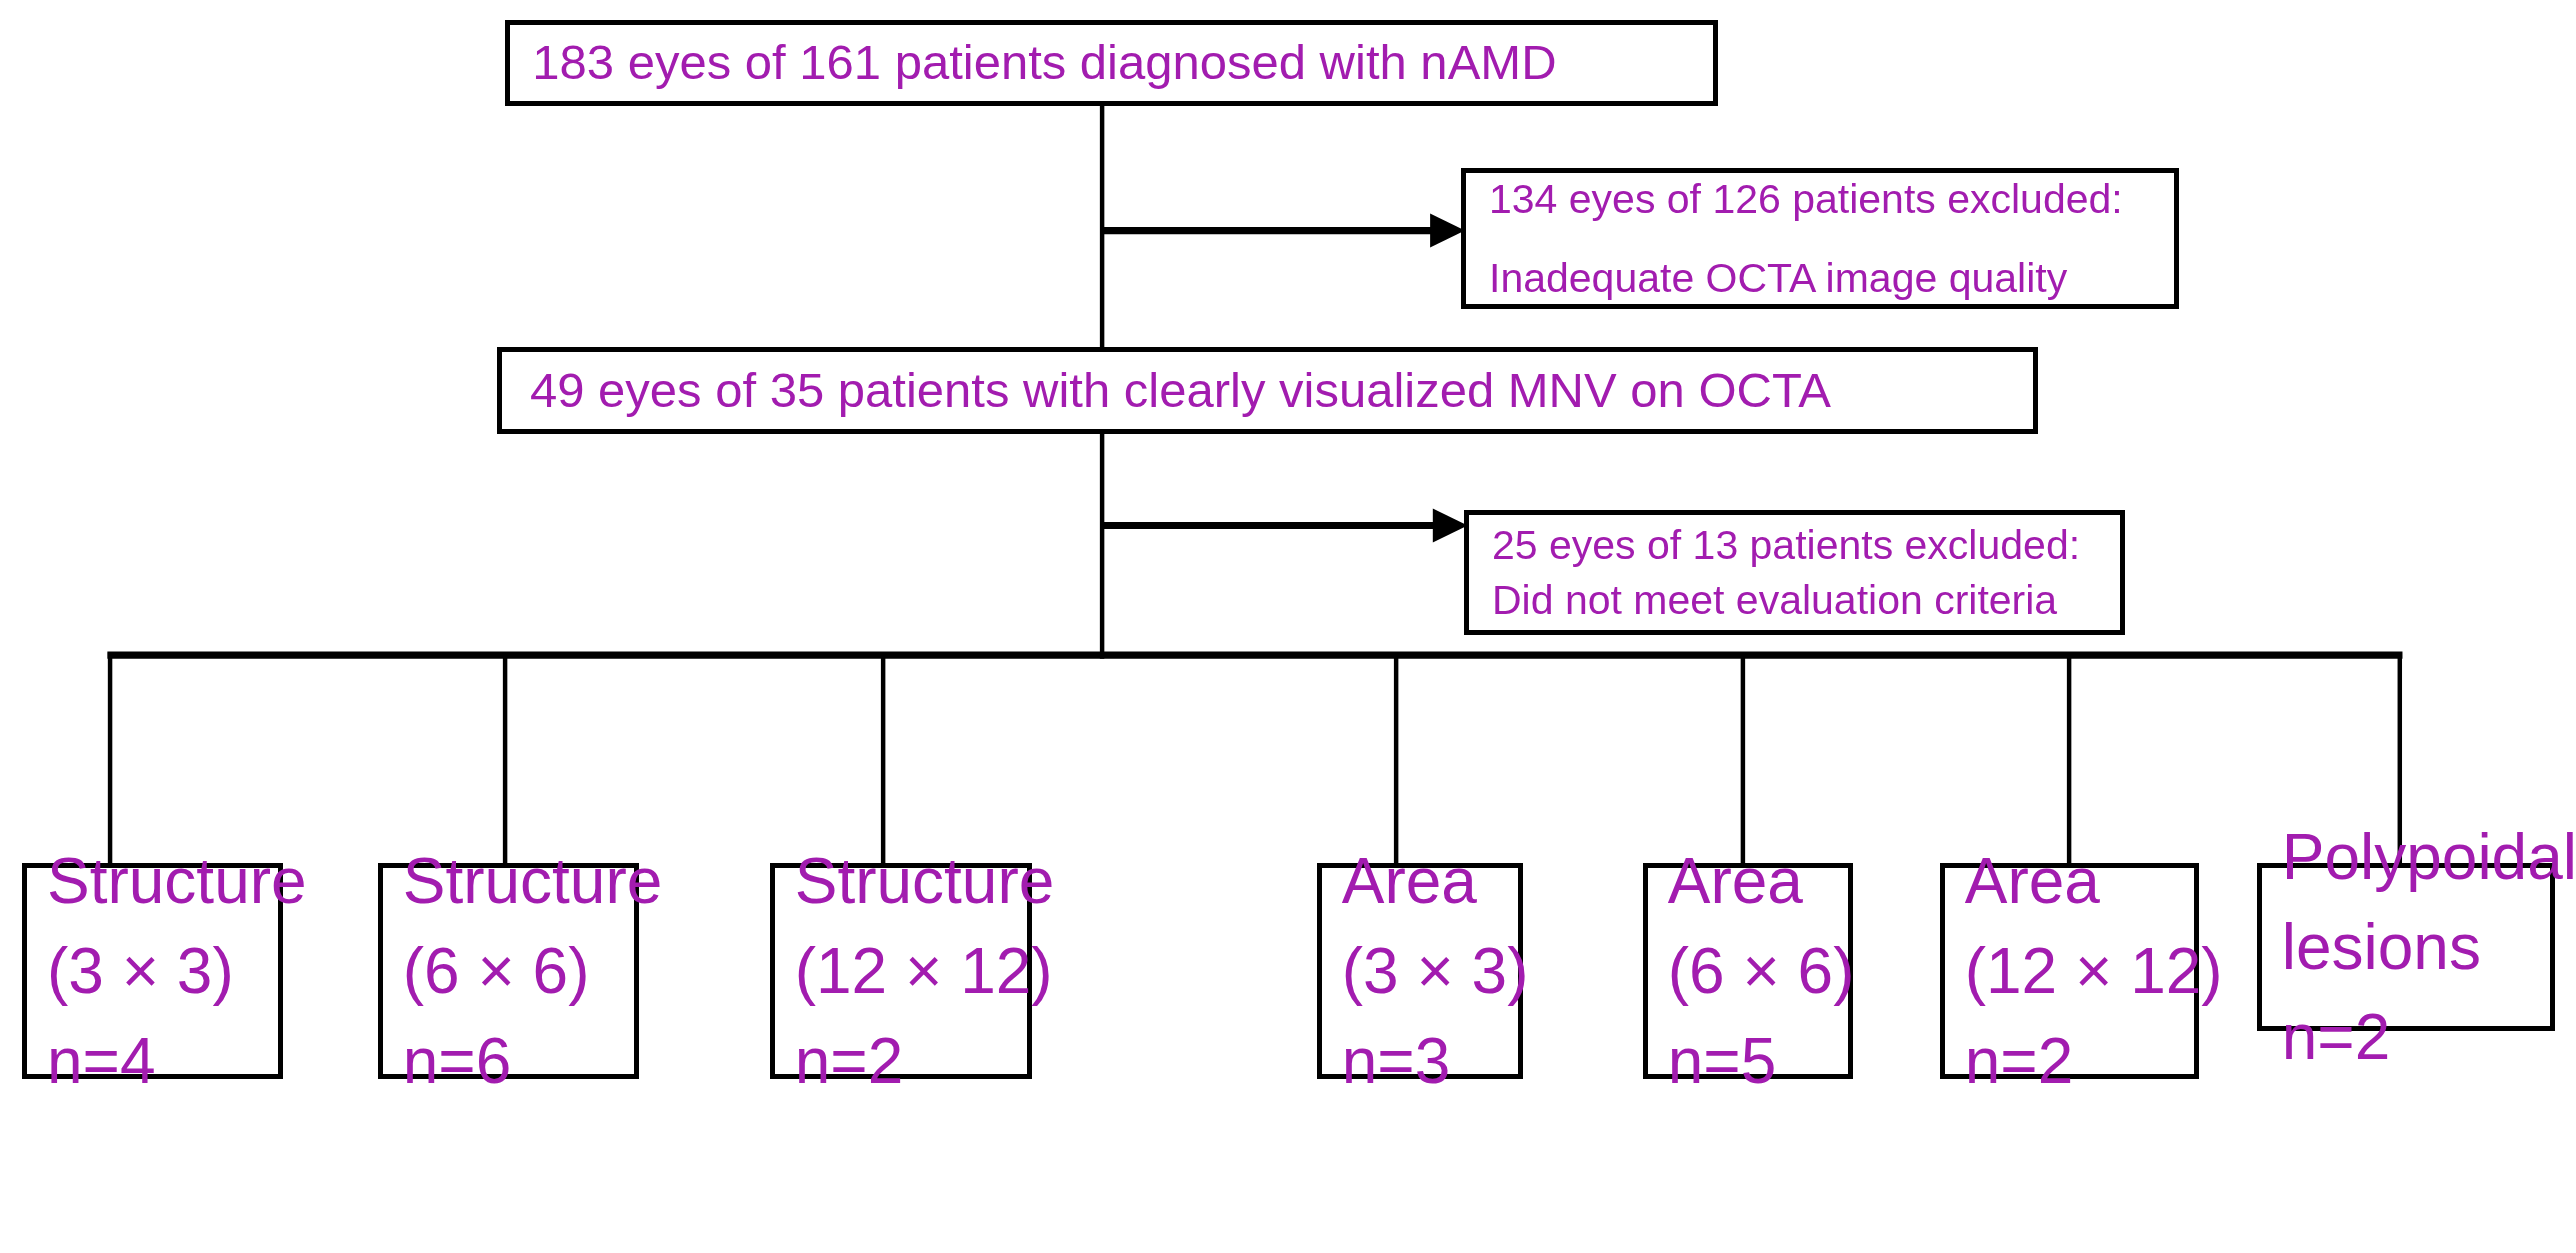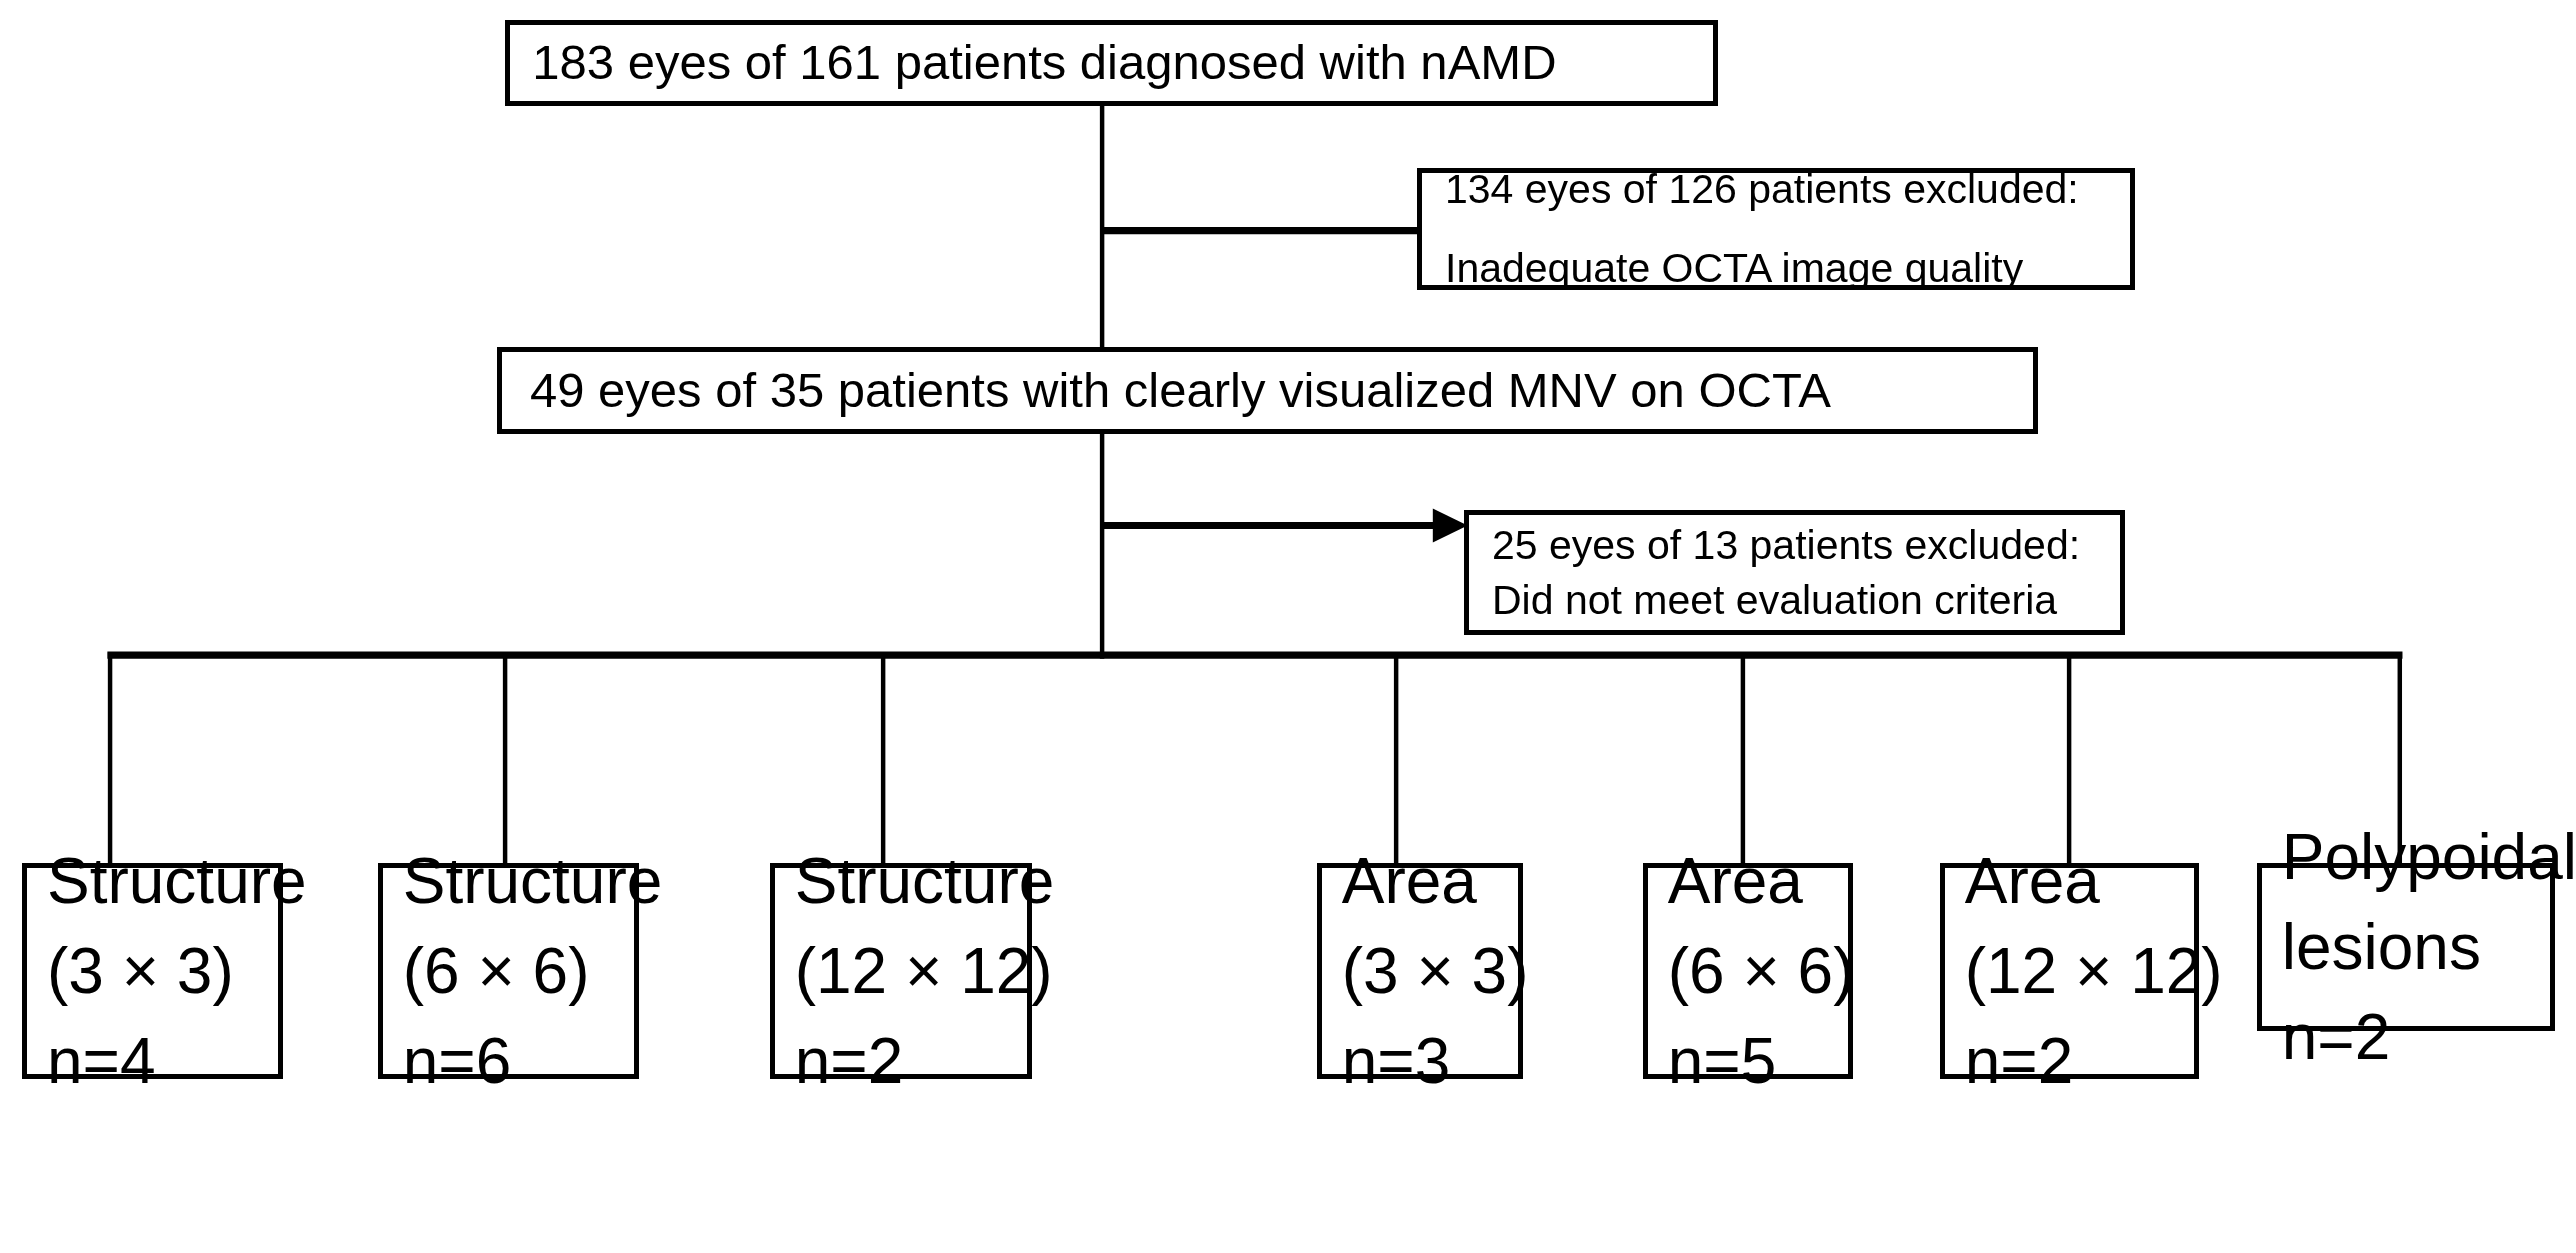"183 eyes of 161 patients" .stage { color: #000000 -> #a21caf }
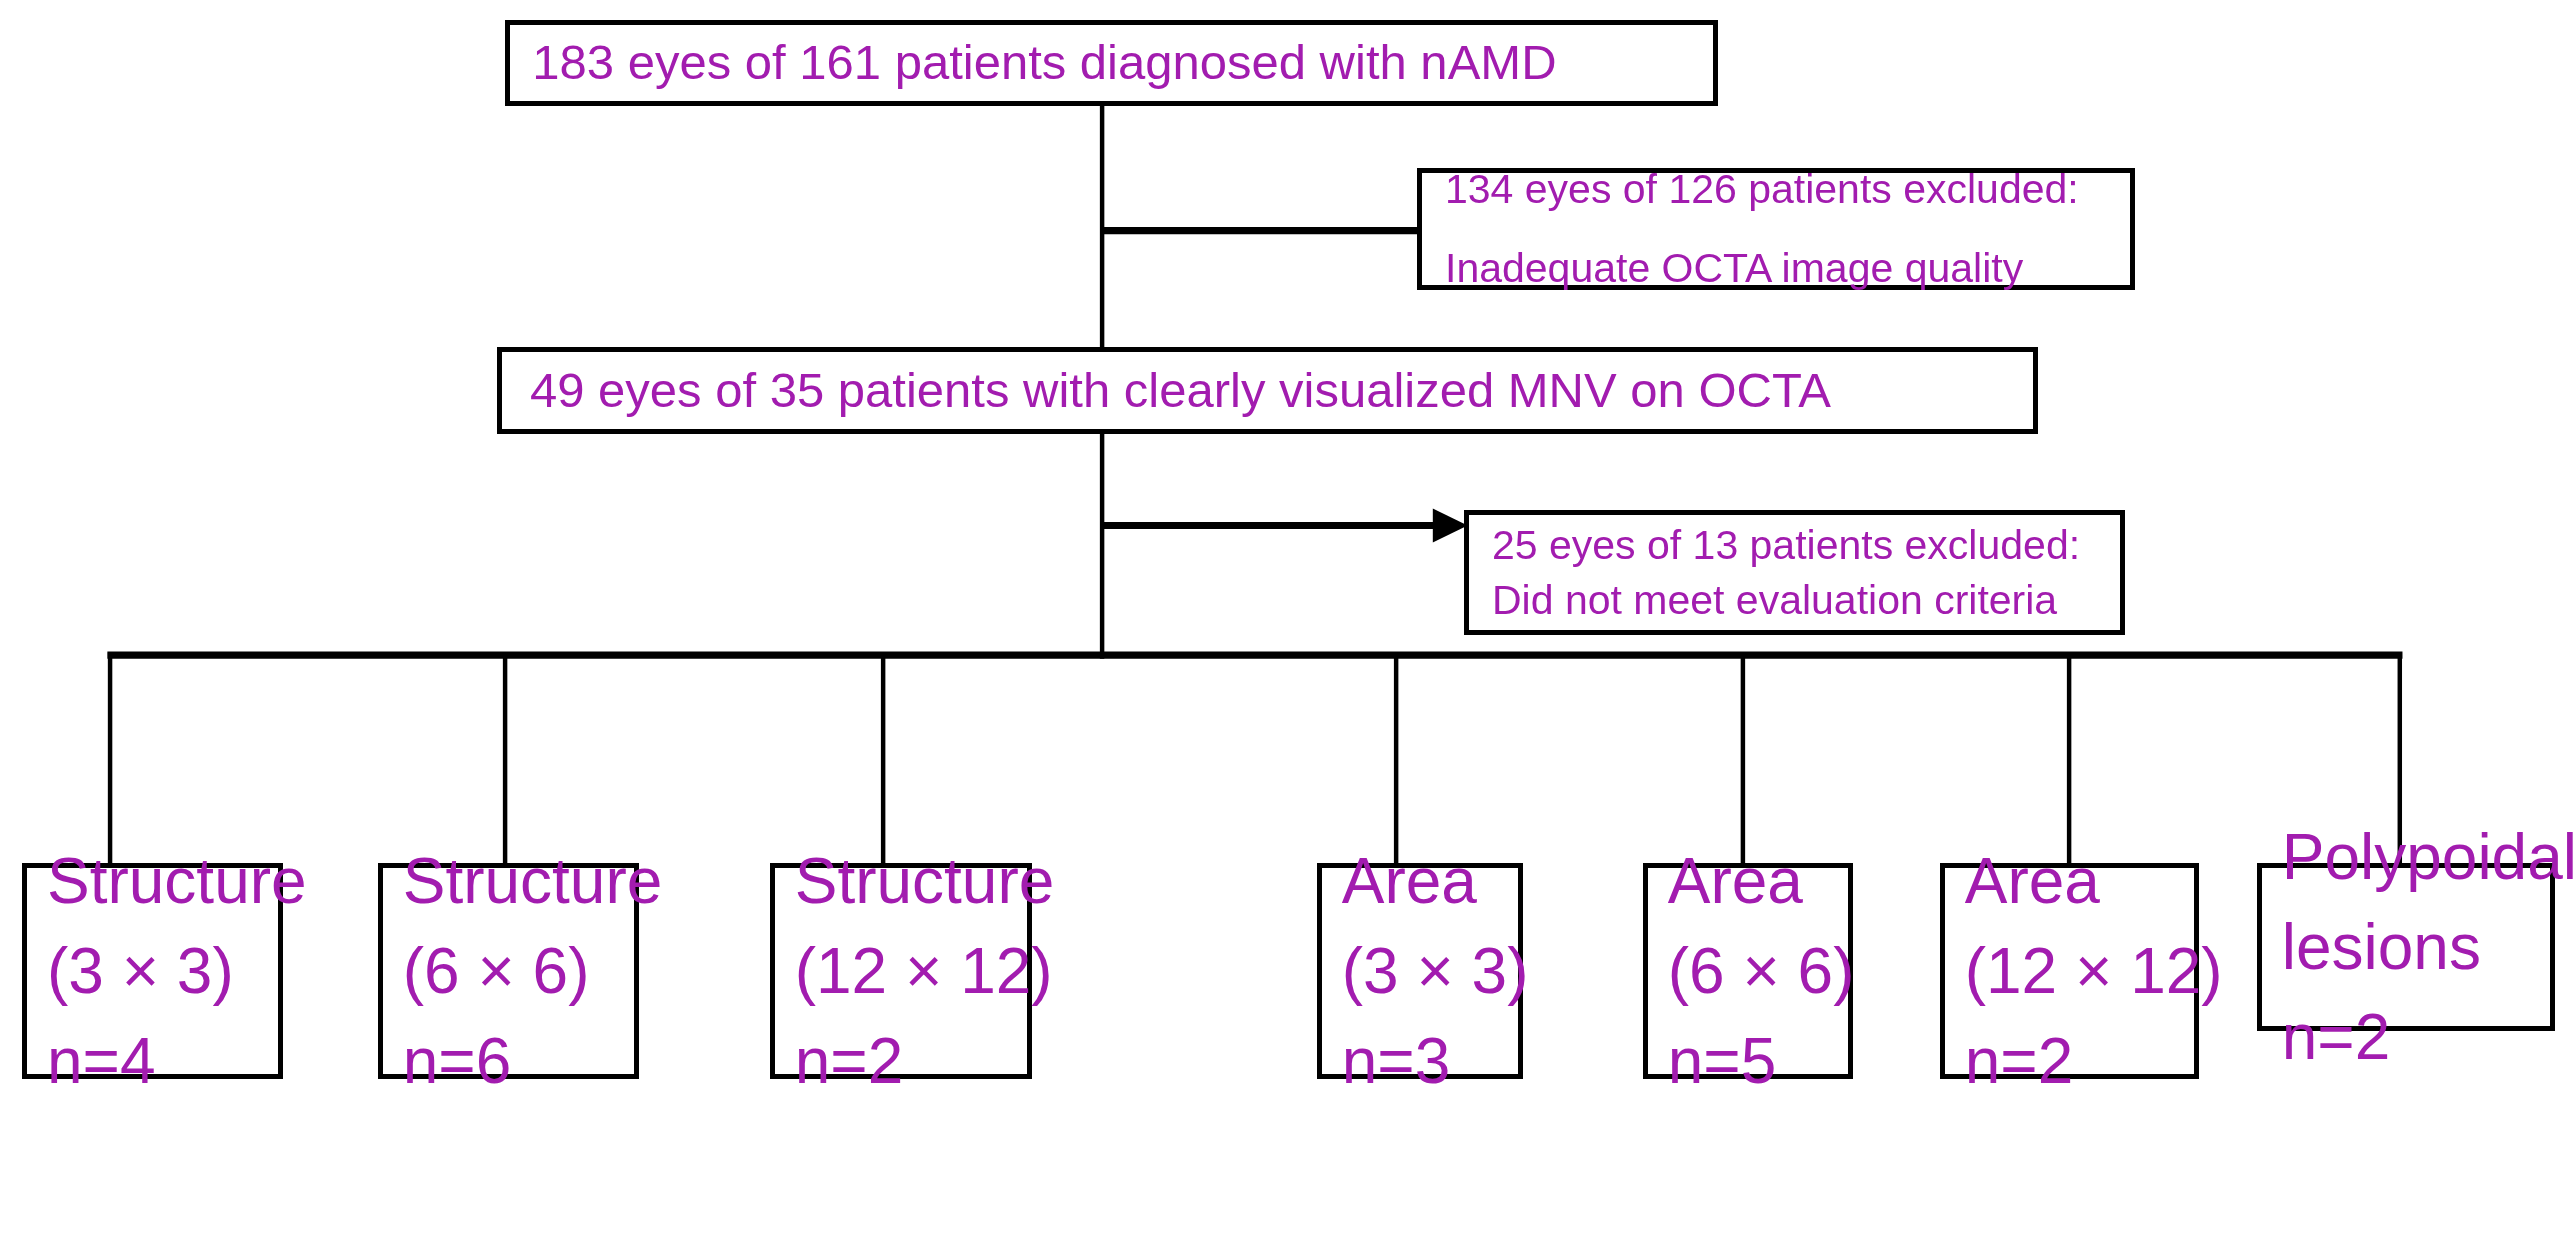"134 eyes of 126 patients" #excl-box-1 { height: 122px -> 141px; left: 1417px -> 1461px }
